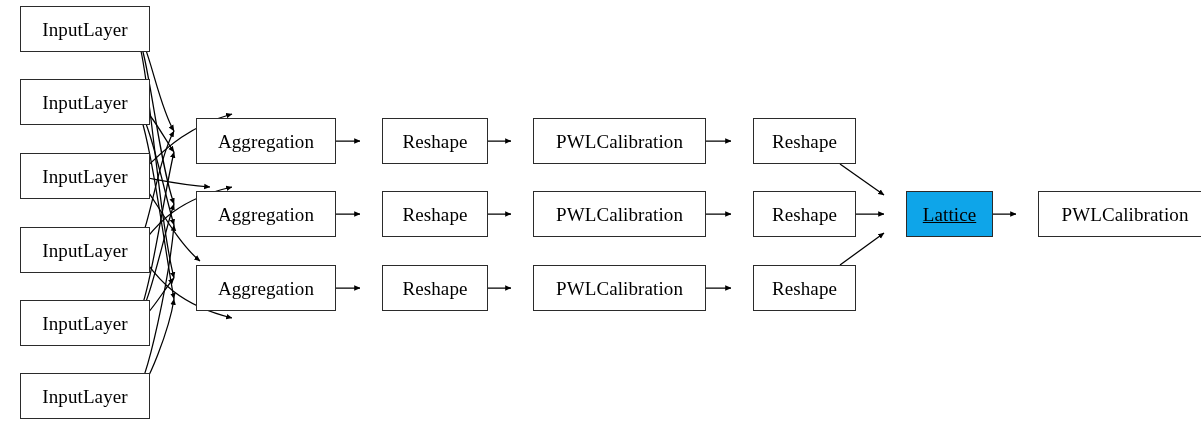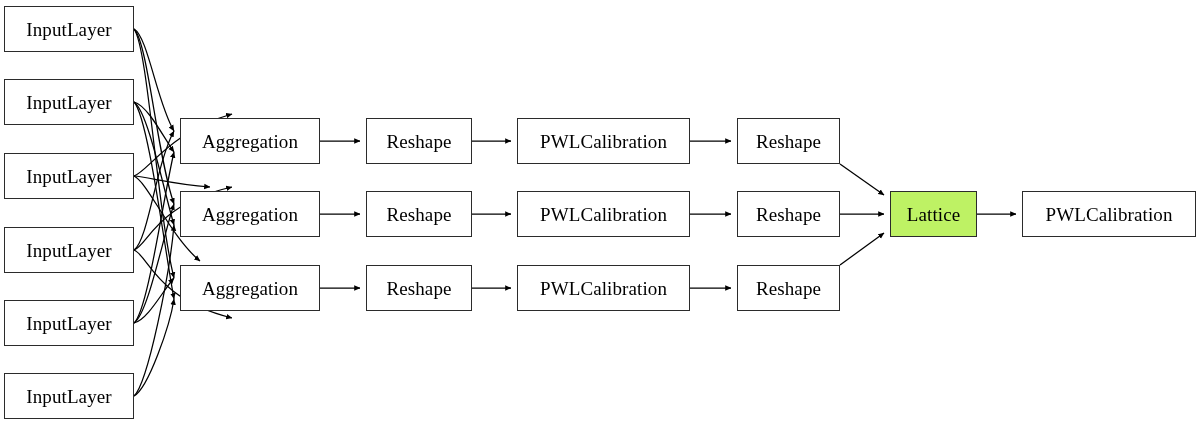"InputLayer" .node { margin-left: none -> 16px }
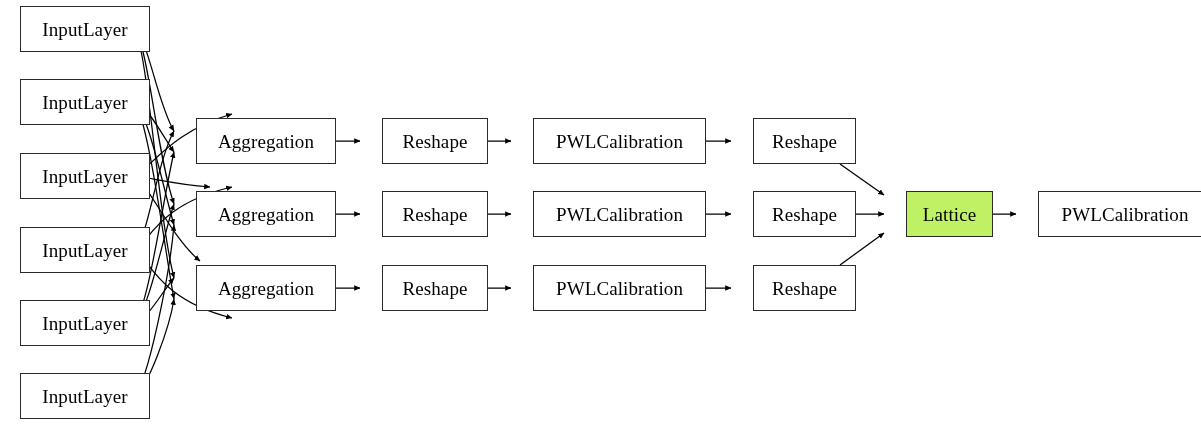"Lattice" div.node { background: #bef264 -> #0ea5e9; text-decoration: none -> underline }
